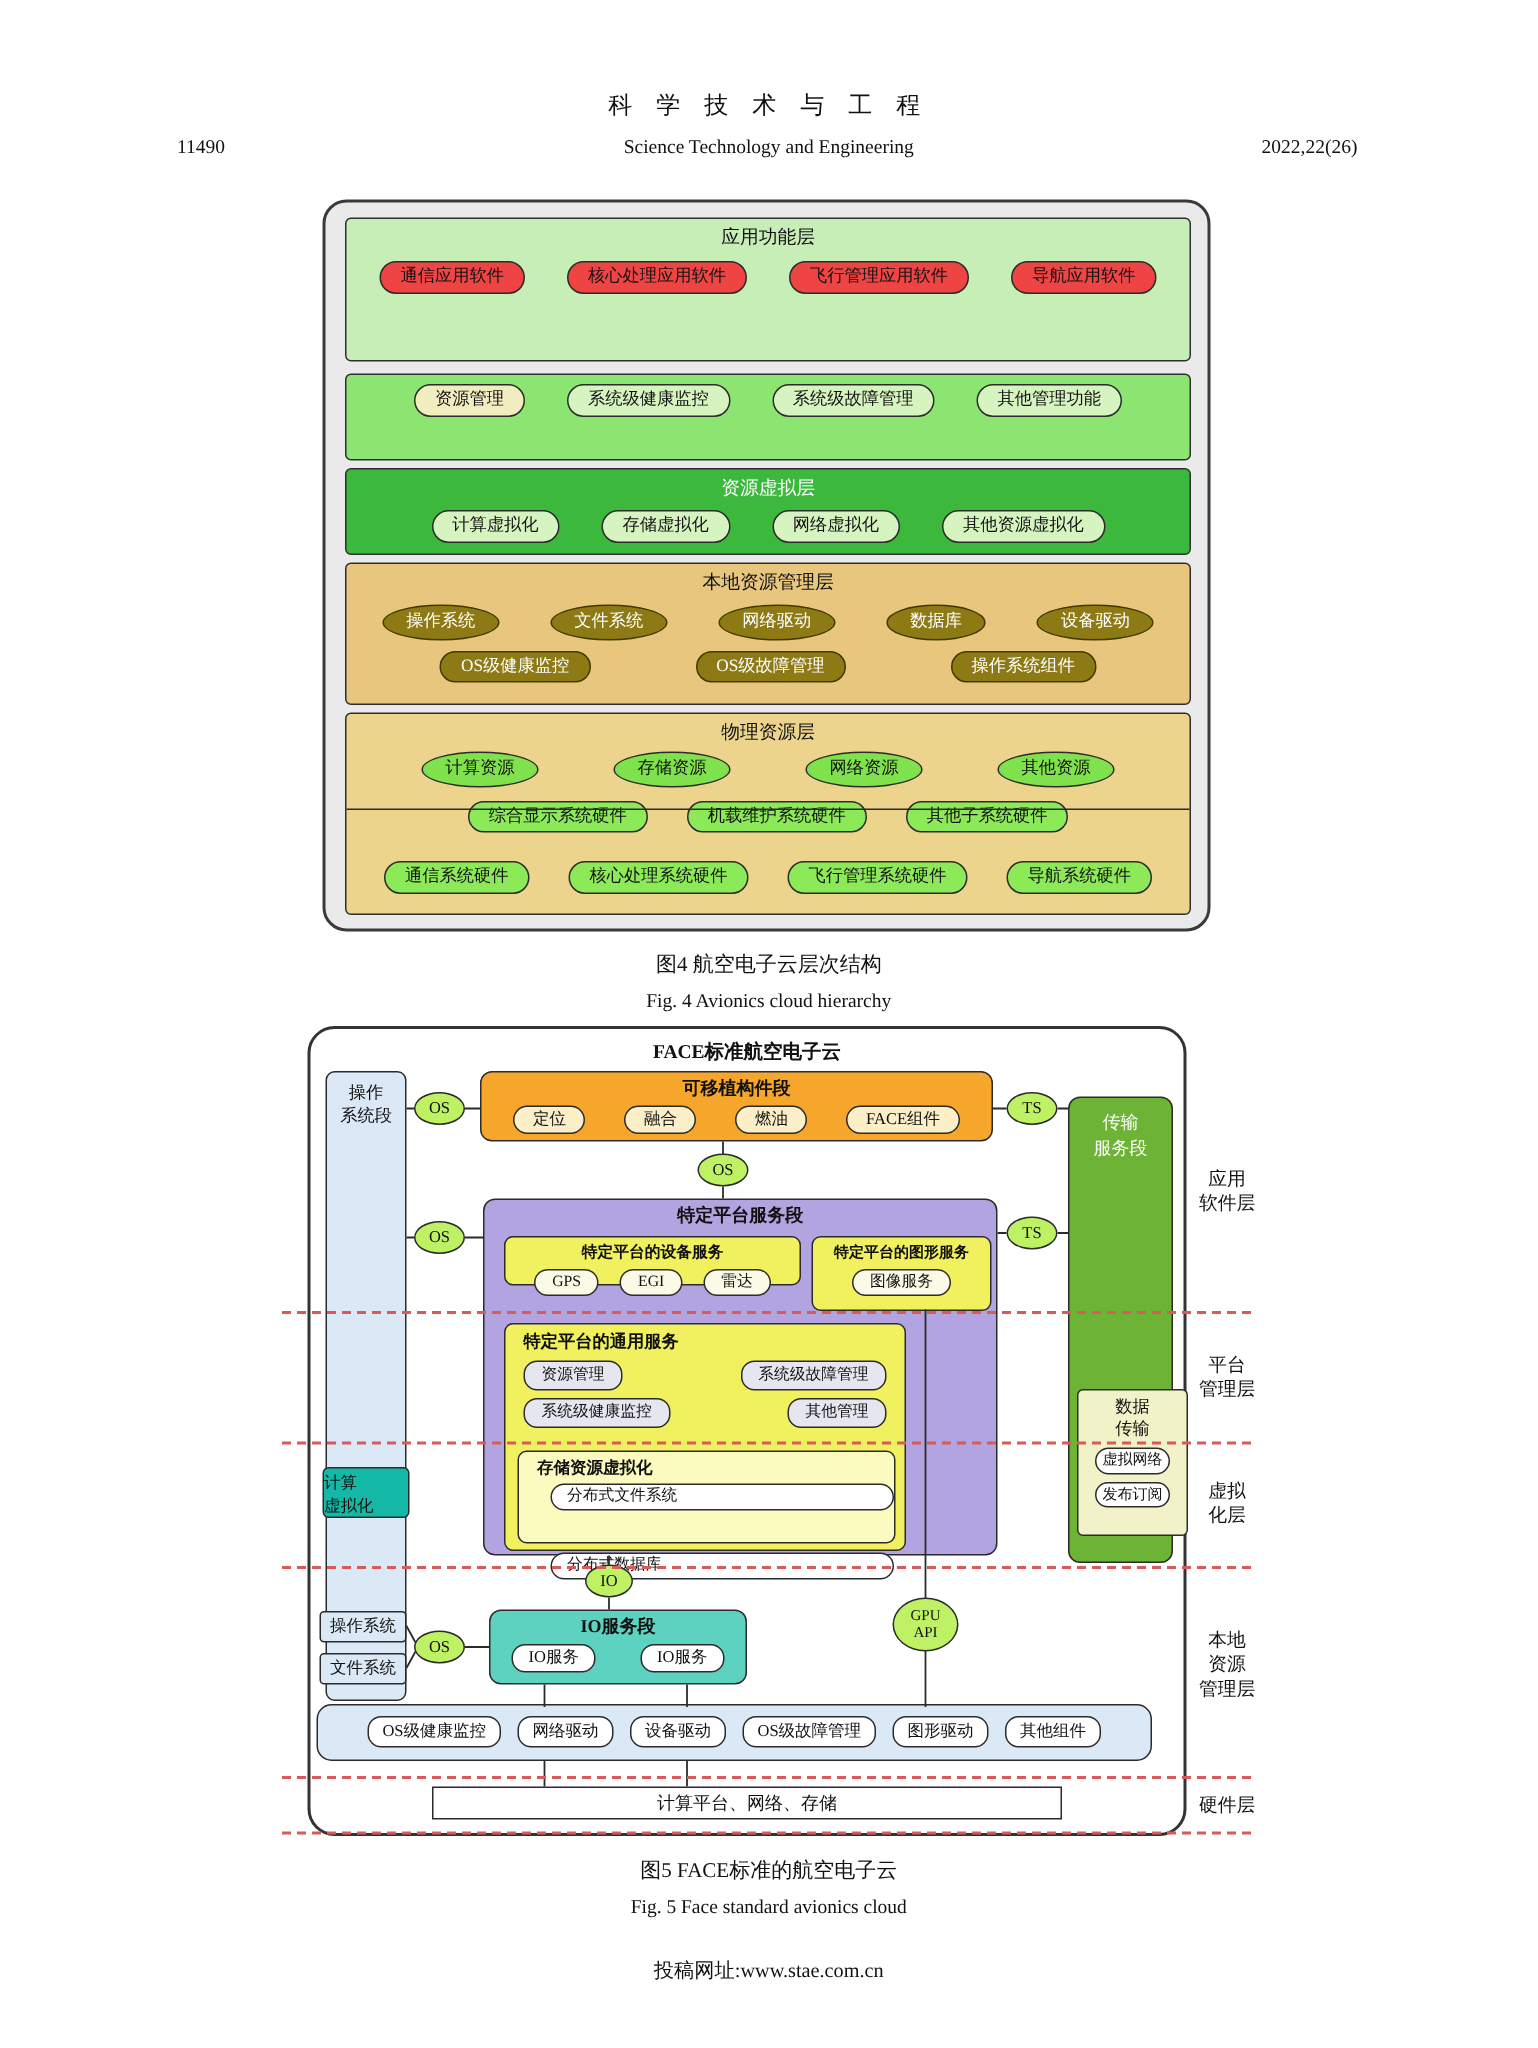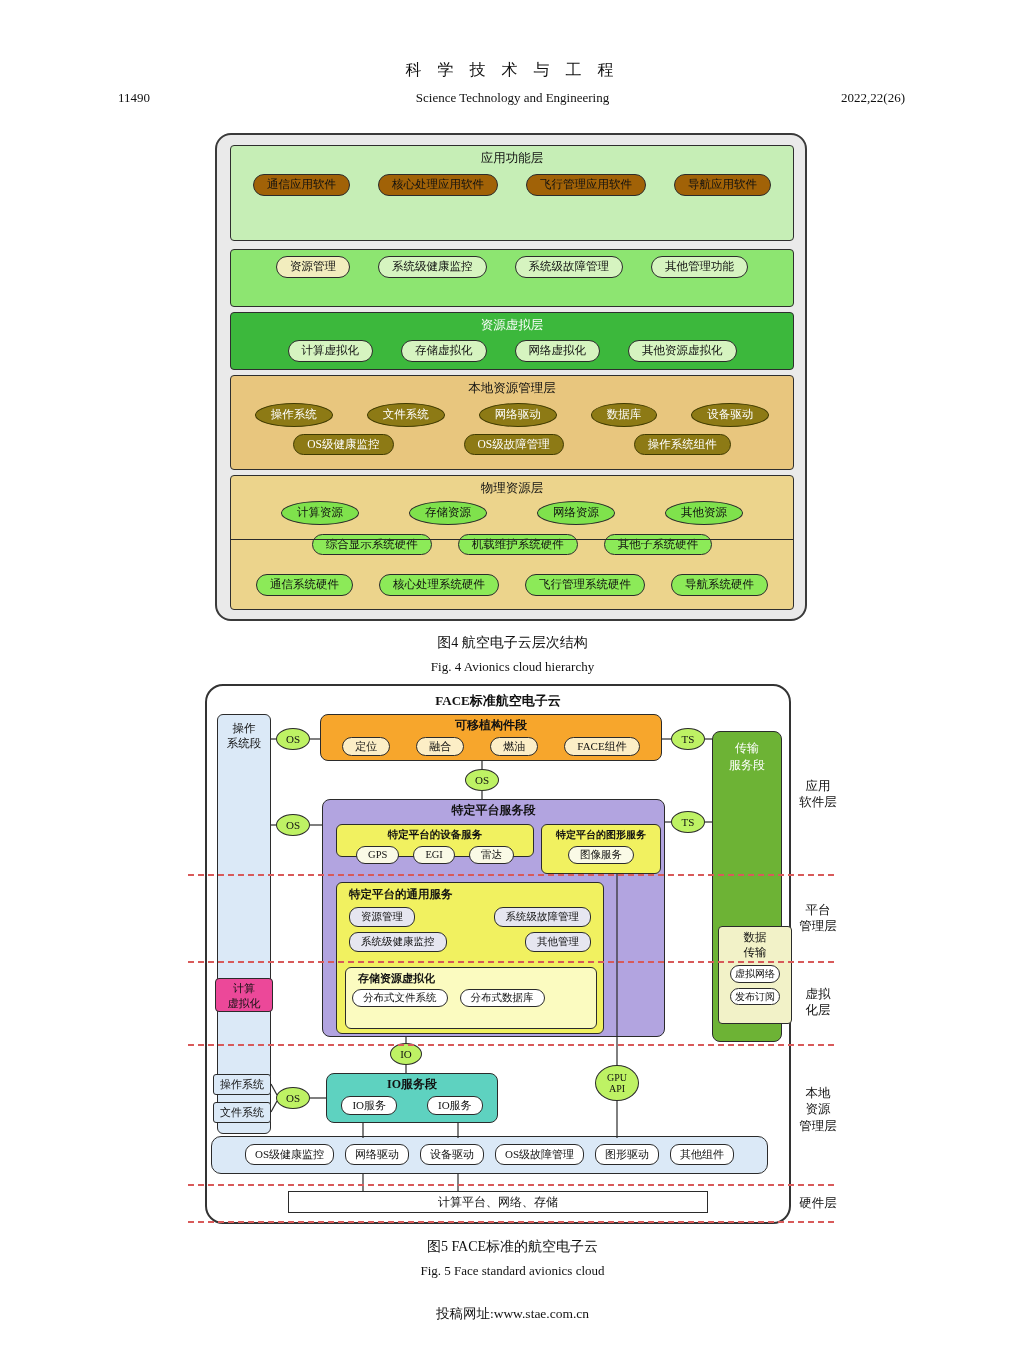"通信应用软件" .p-l1 { background: #a16207 -> #ef4444 }
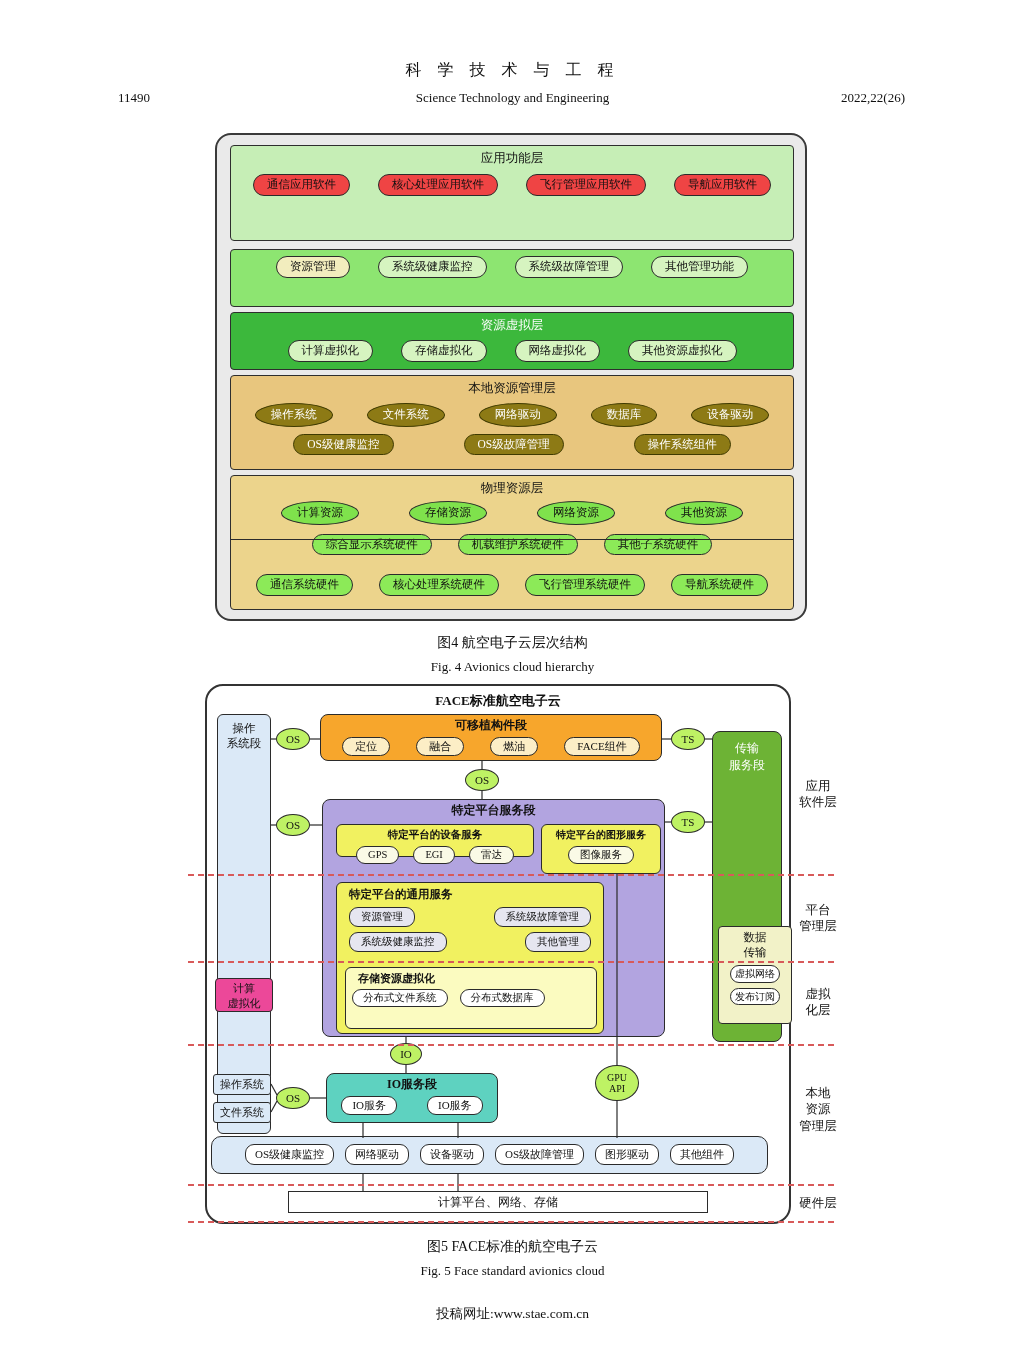"计算" #f5-compute { background: #ec4899 -> #14b8a6; text-align: center -> none }
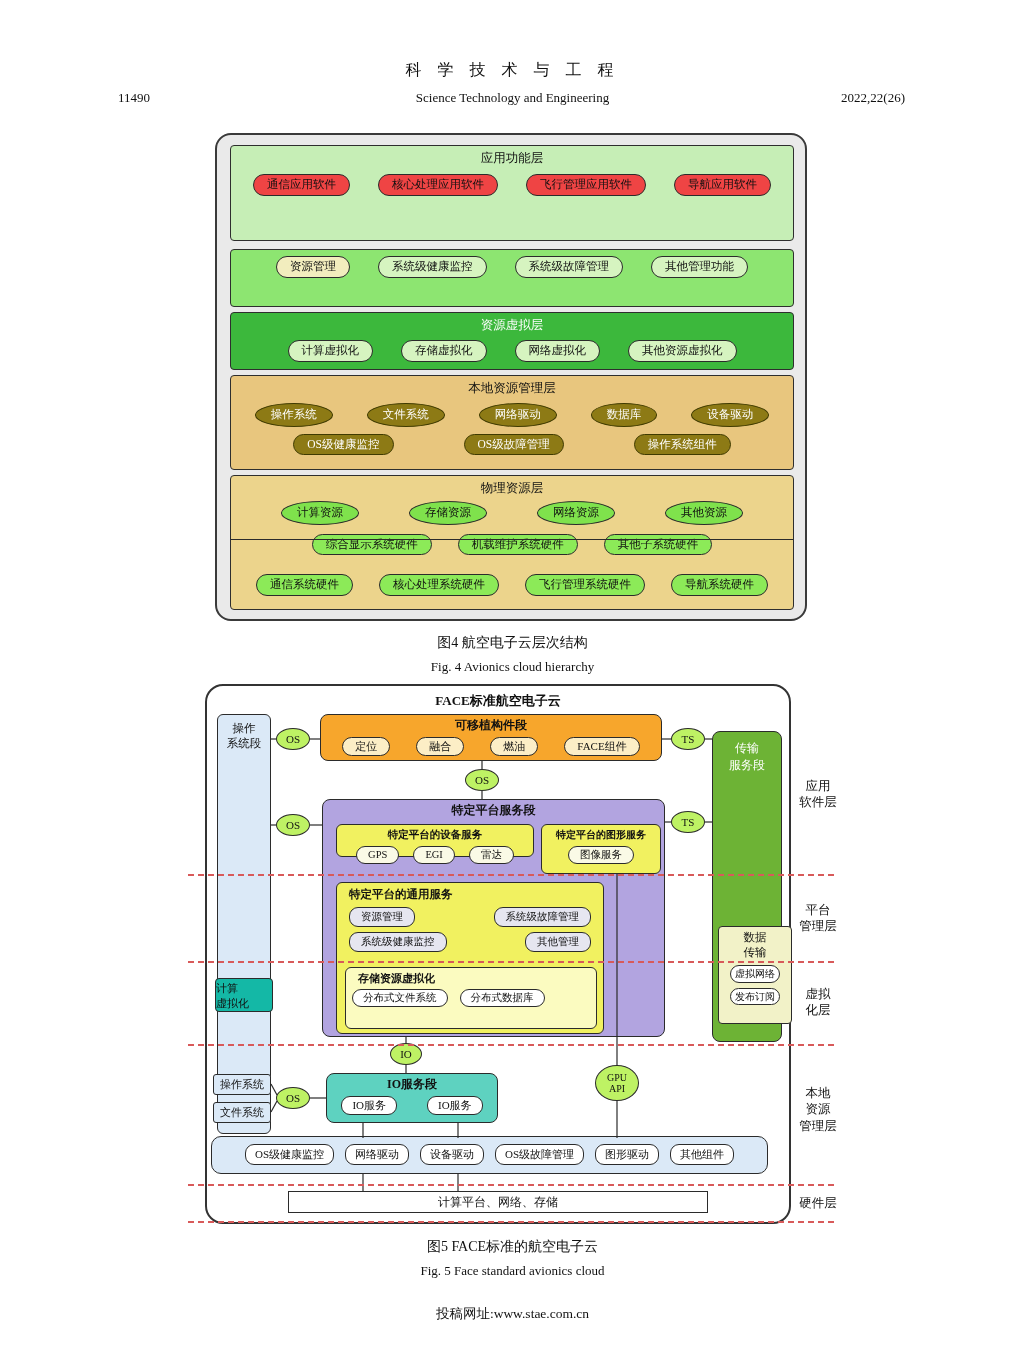"分布式文件系统" #f5-storage .f5-row { flex-direction: none -> column; gap: 12px -> 28px; padding-left: 6px -> 21px }
